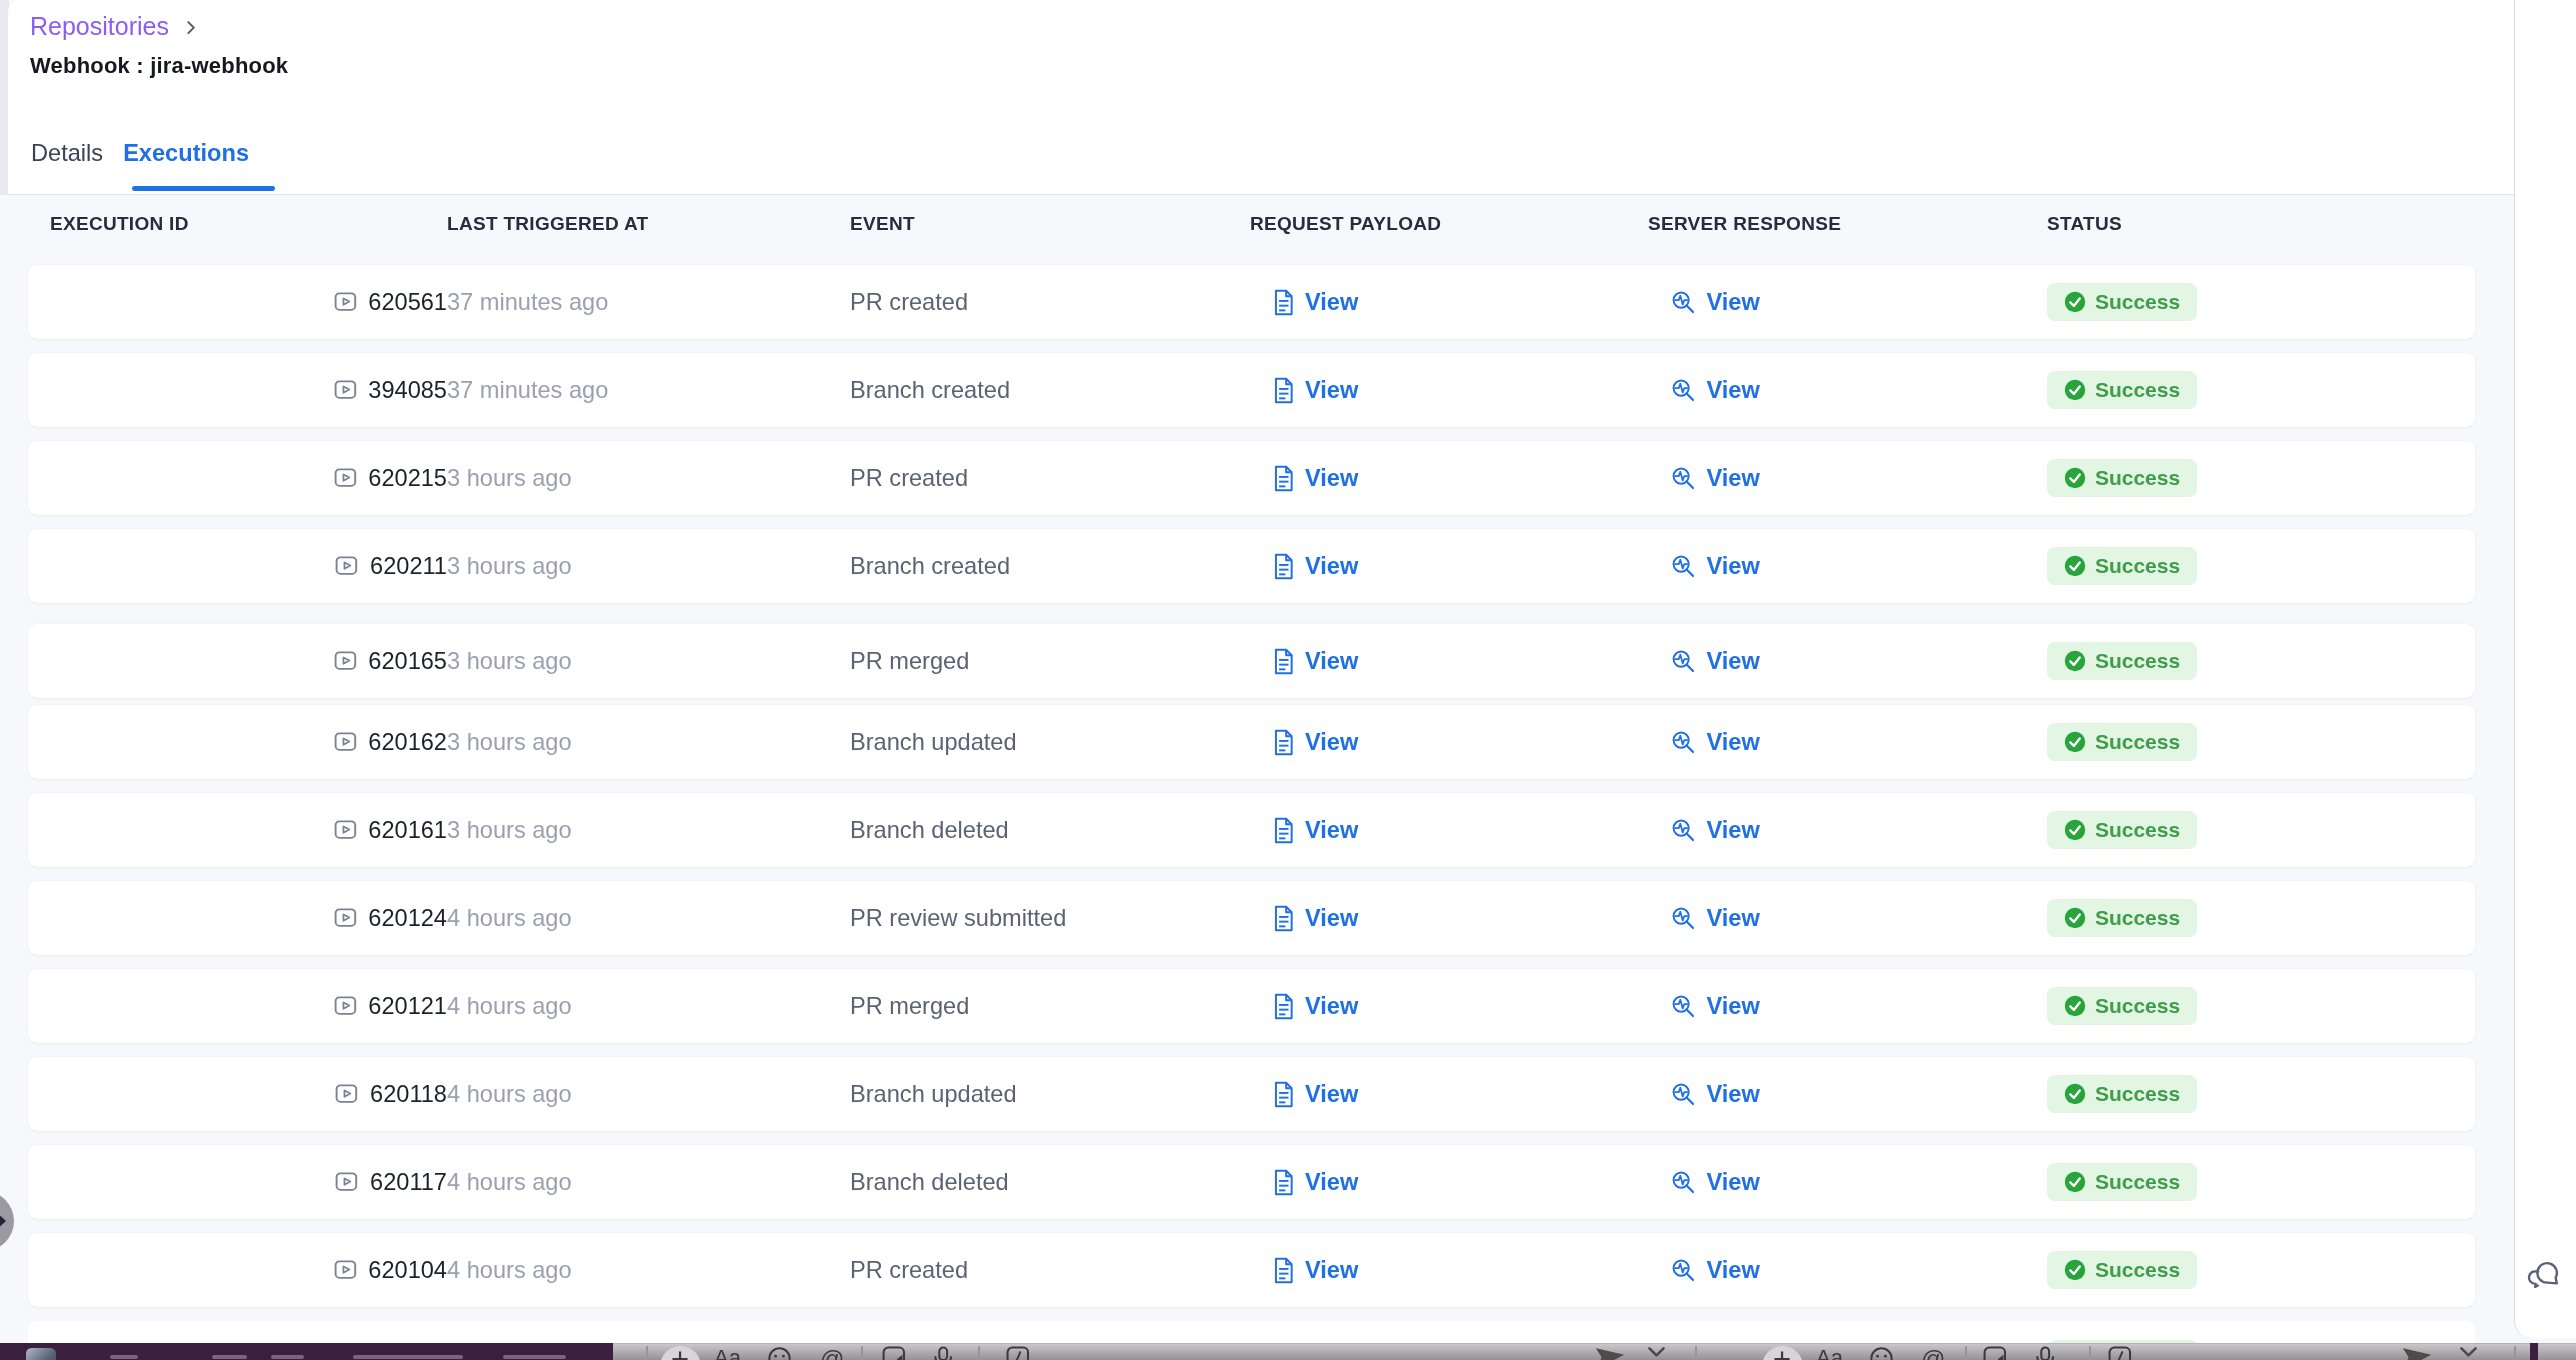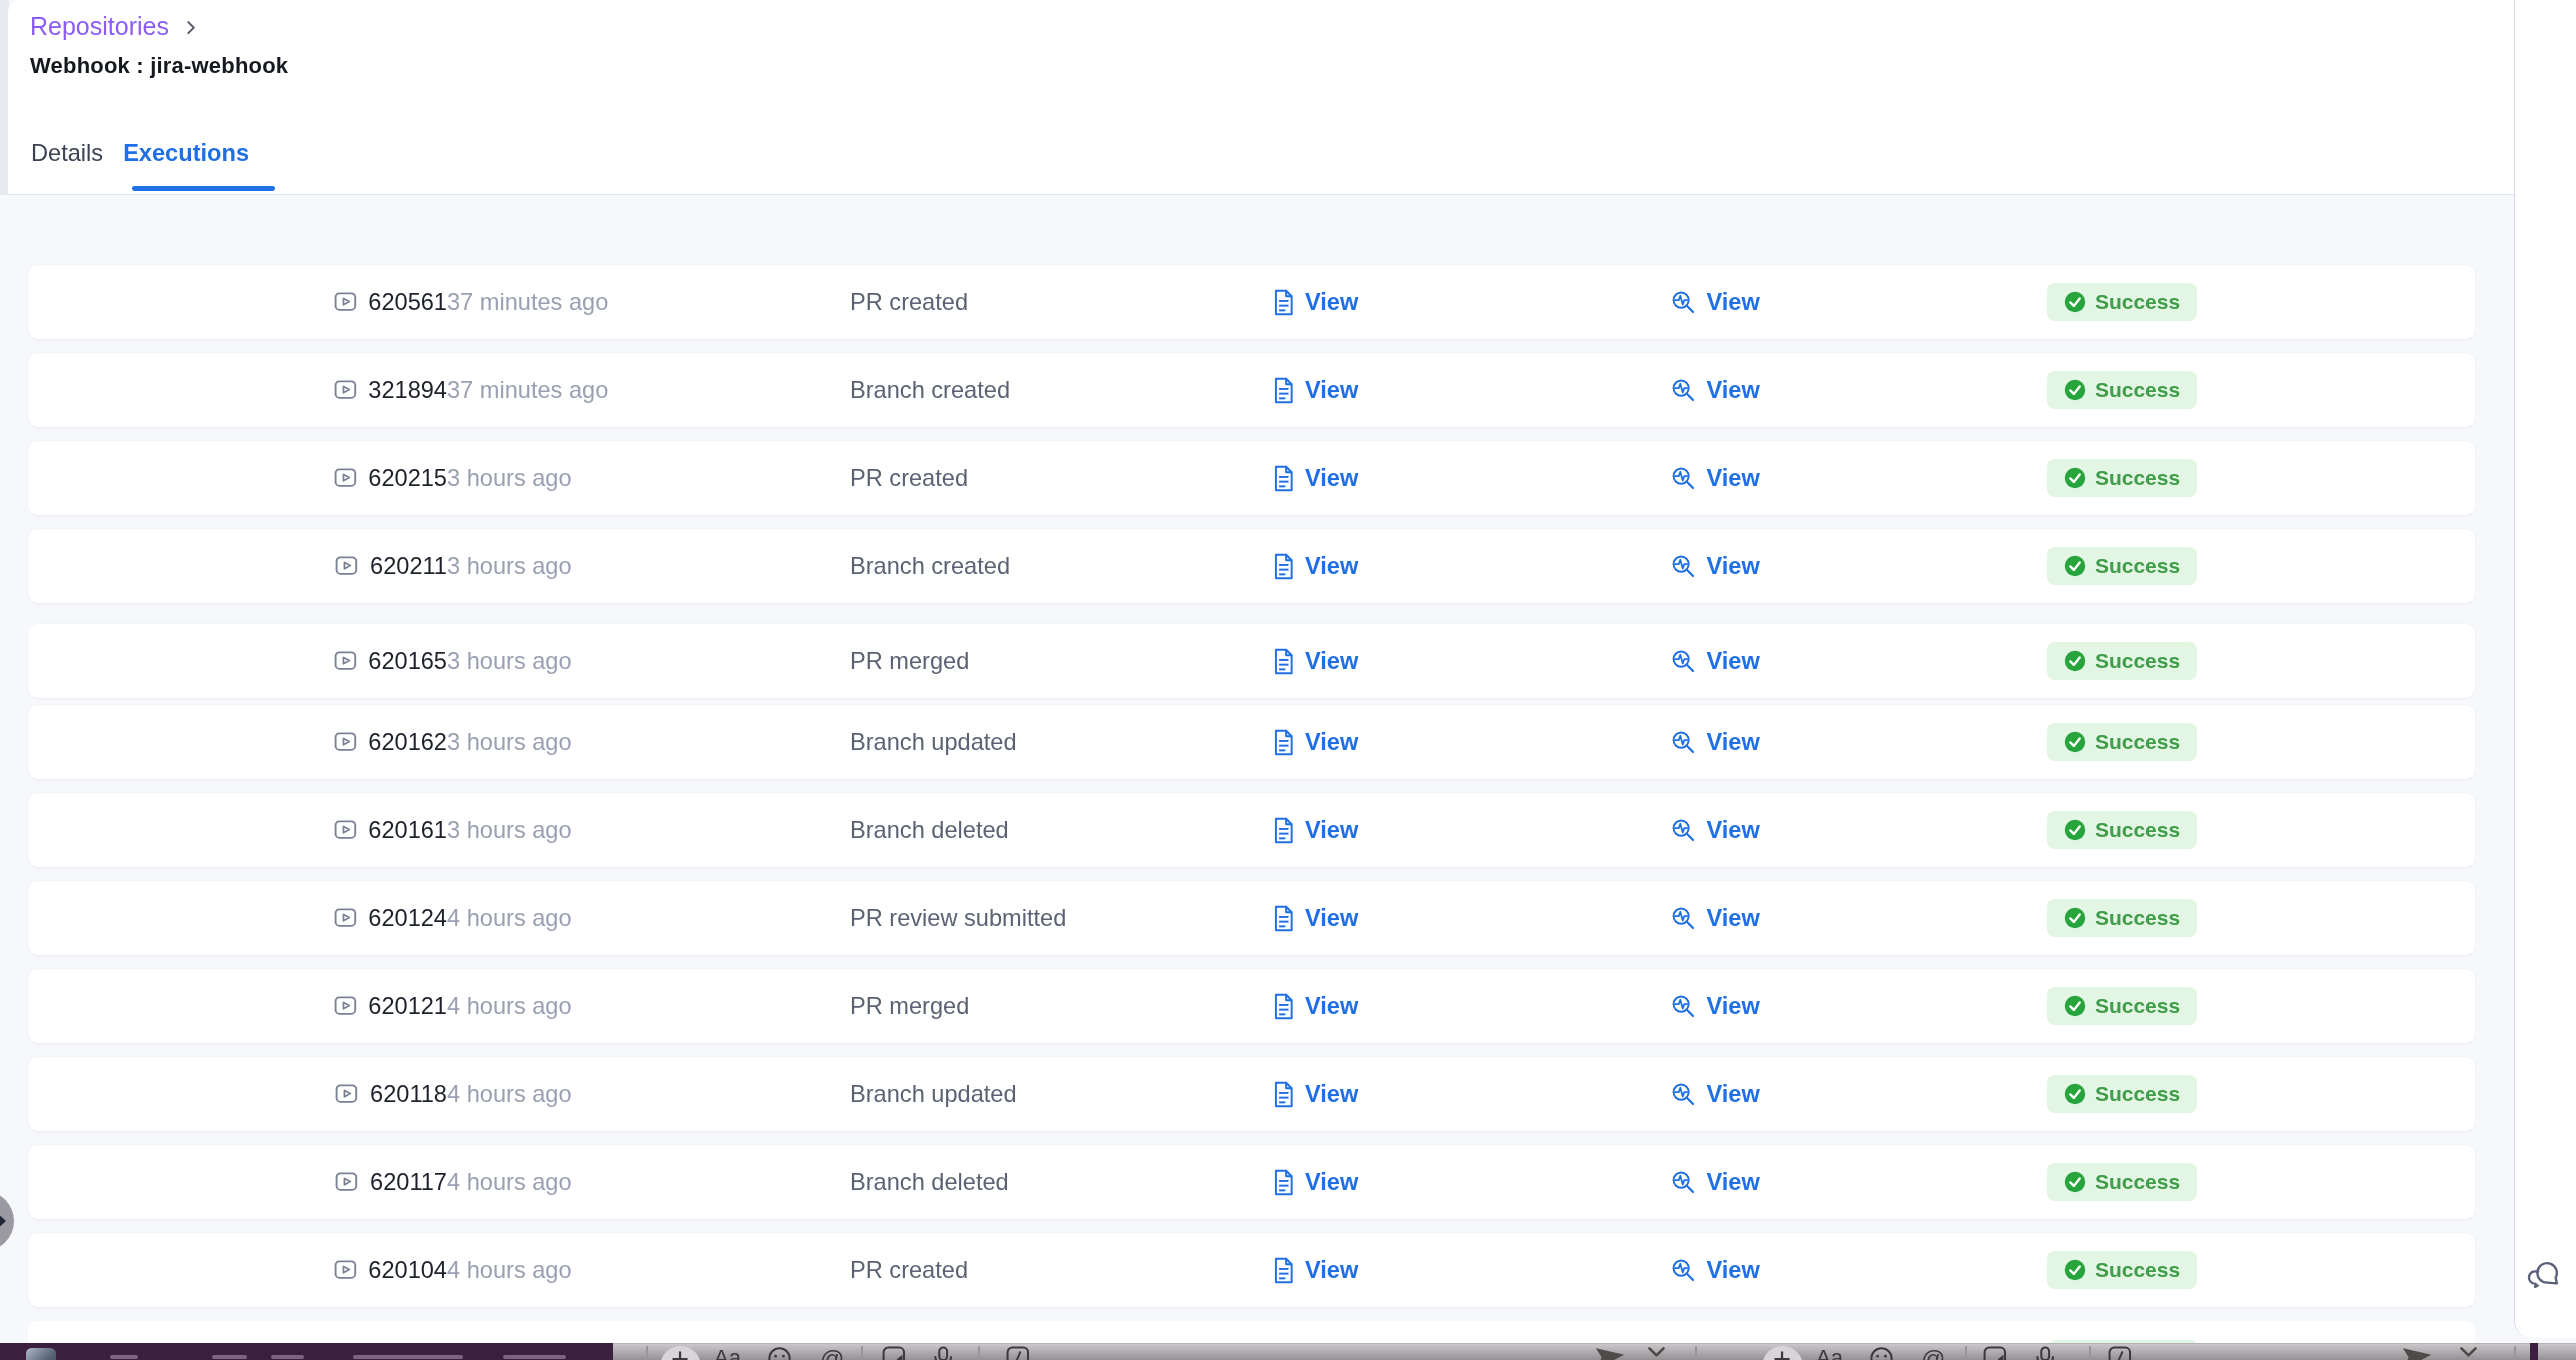"EXECUTION ID" div.table-header { html: none -> <div> <div>EXECUTION ID</div> <div>LAST TRIGGERED AT</div> <div>EVENT</div> <div>REQUEST PAYLOAD</div> <div>SERVER RESPONSE</div> <div>STATUS</div> </div> }
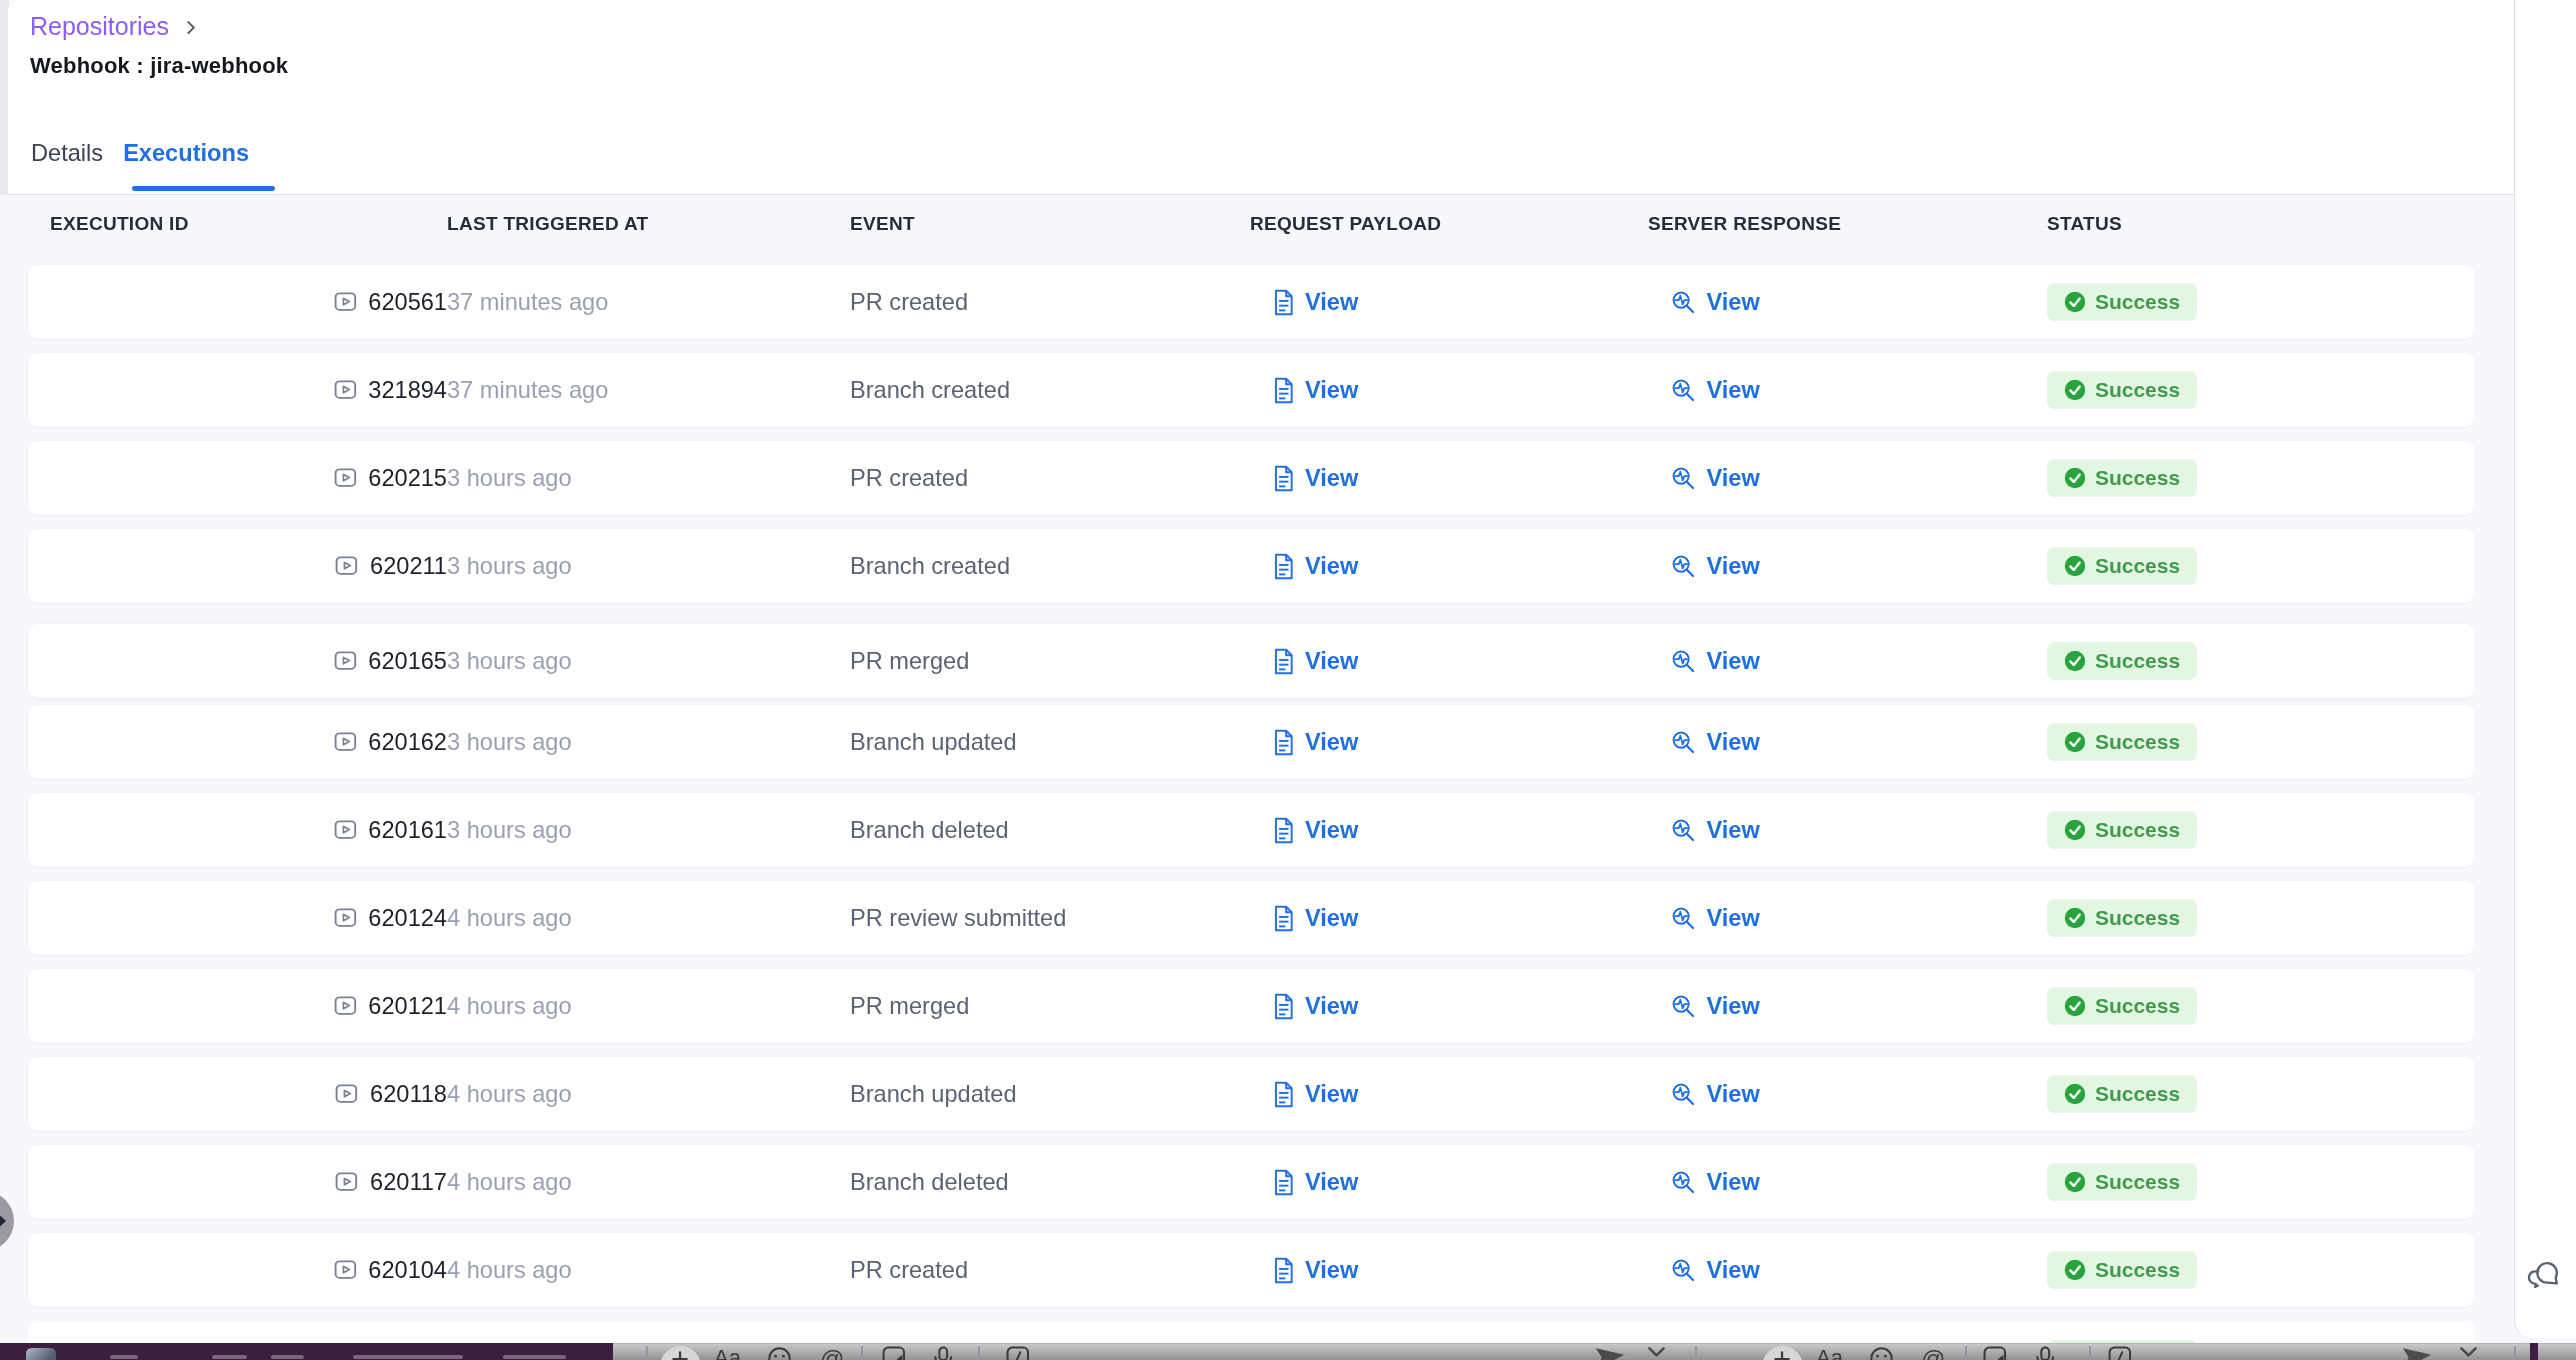"321894" span { text: 321894 -> 394085 }
